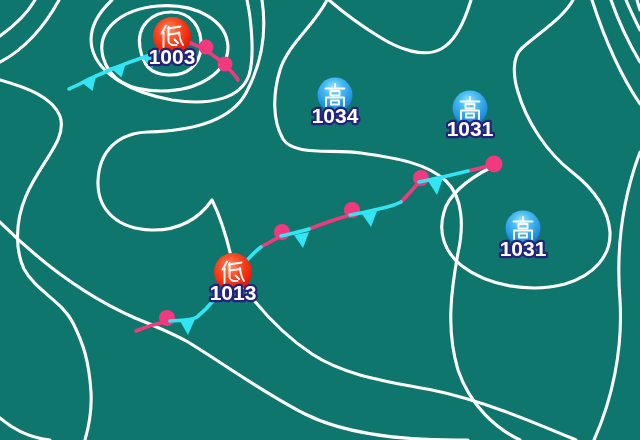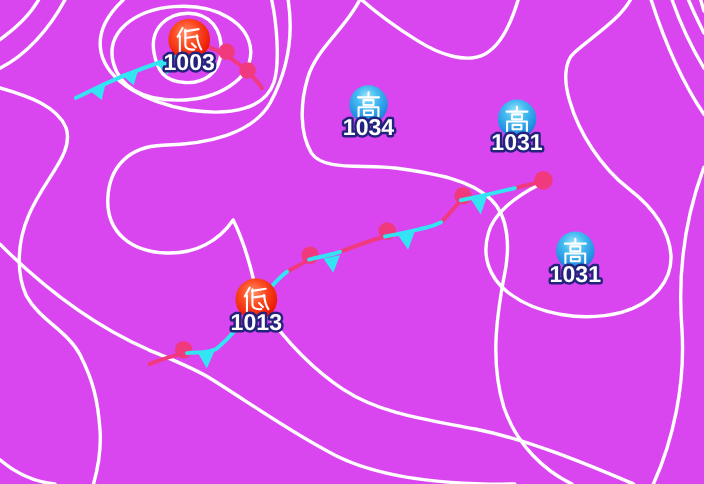"1003" .map-stage { background: #d946ef -> #0f766e }
